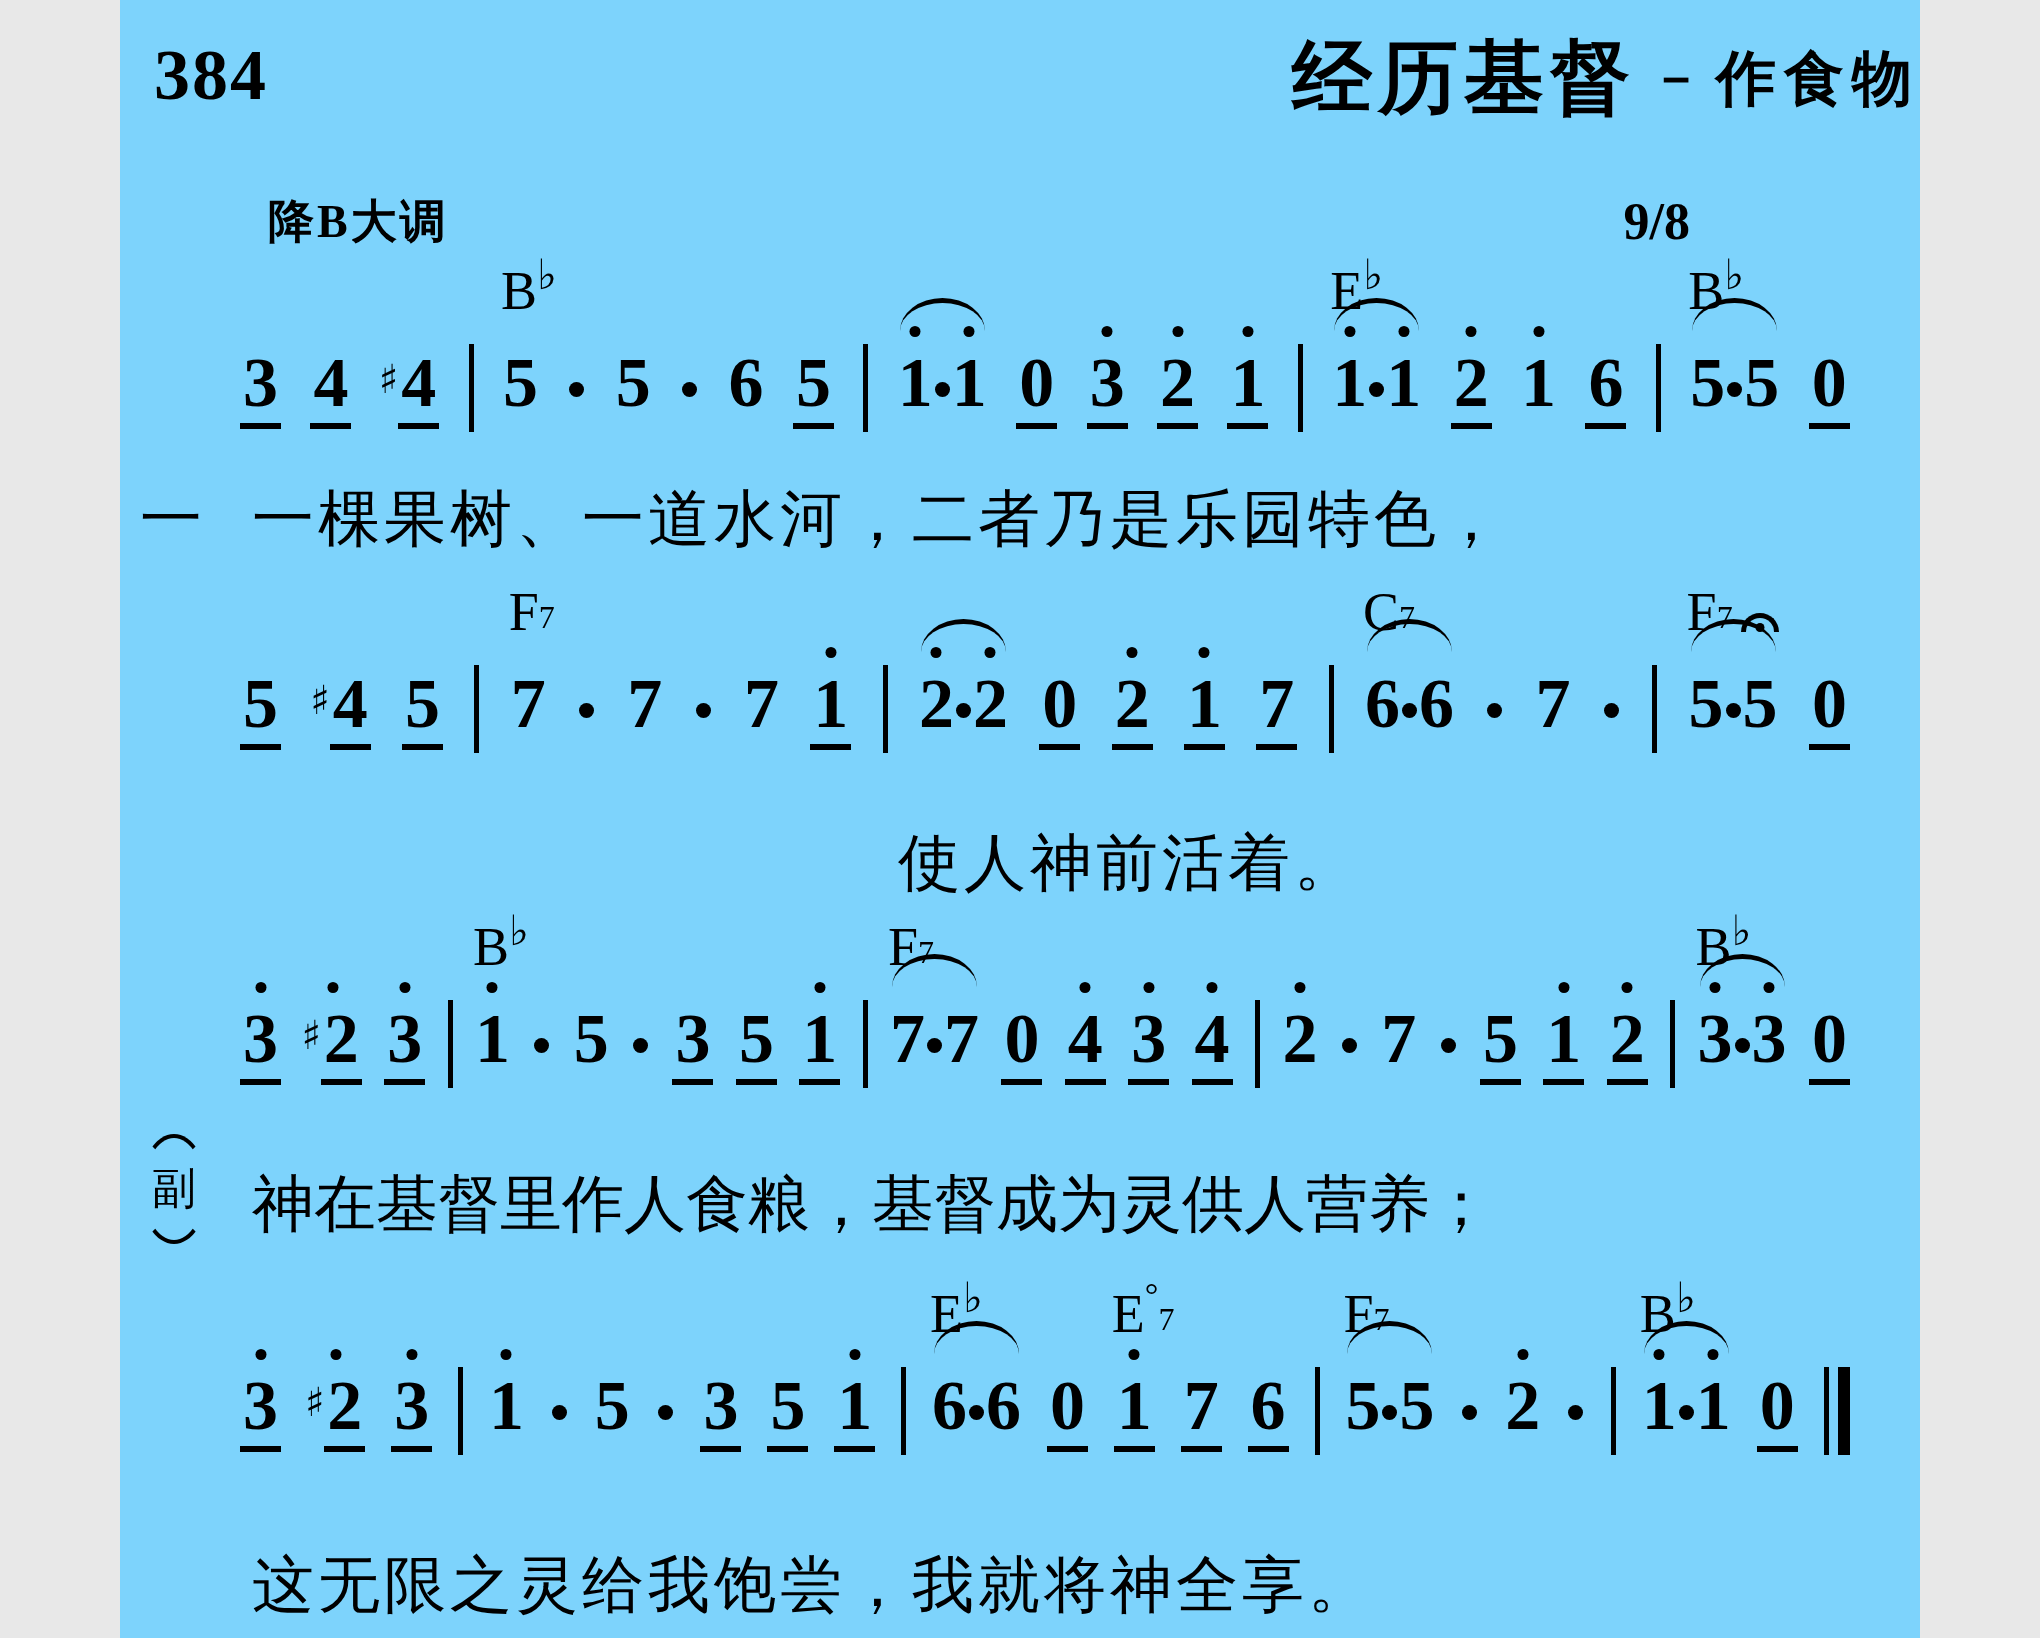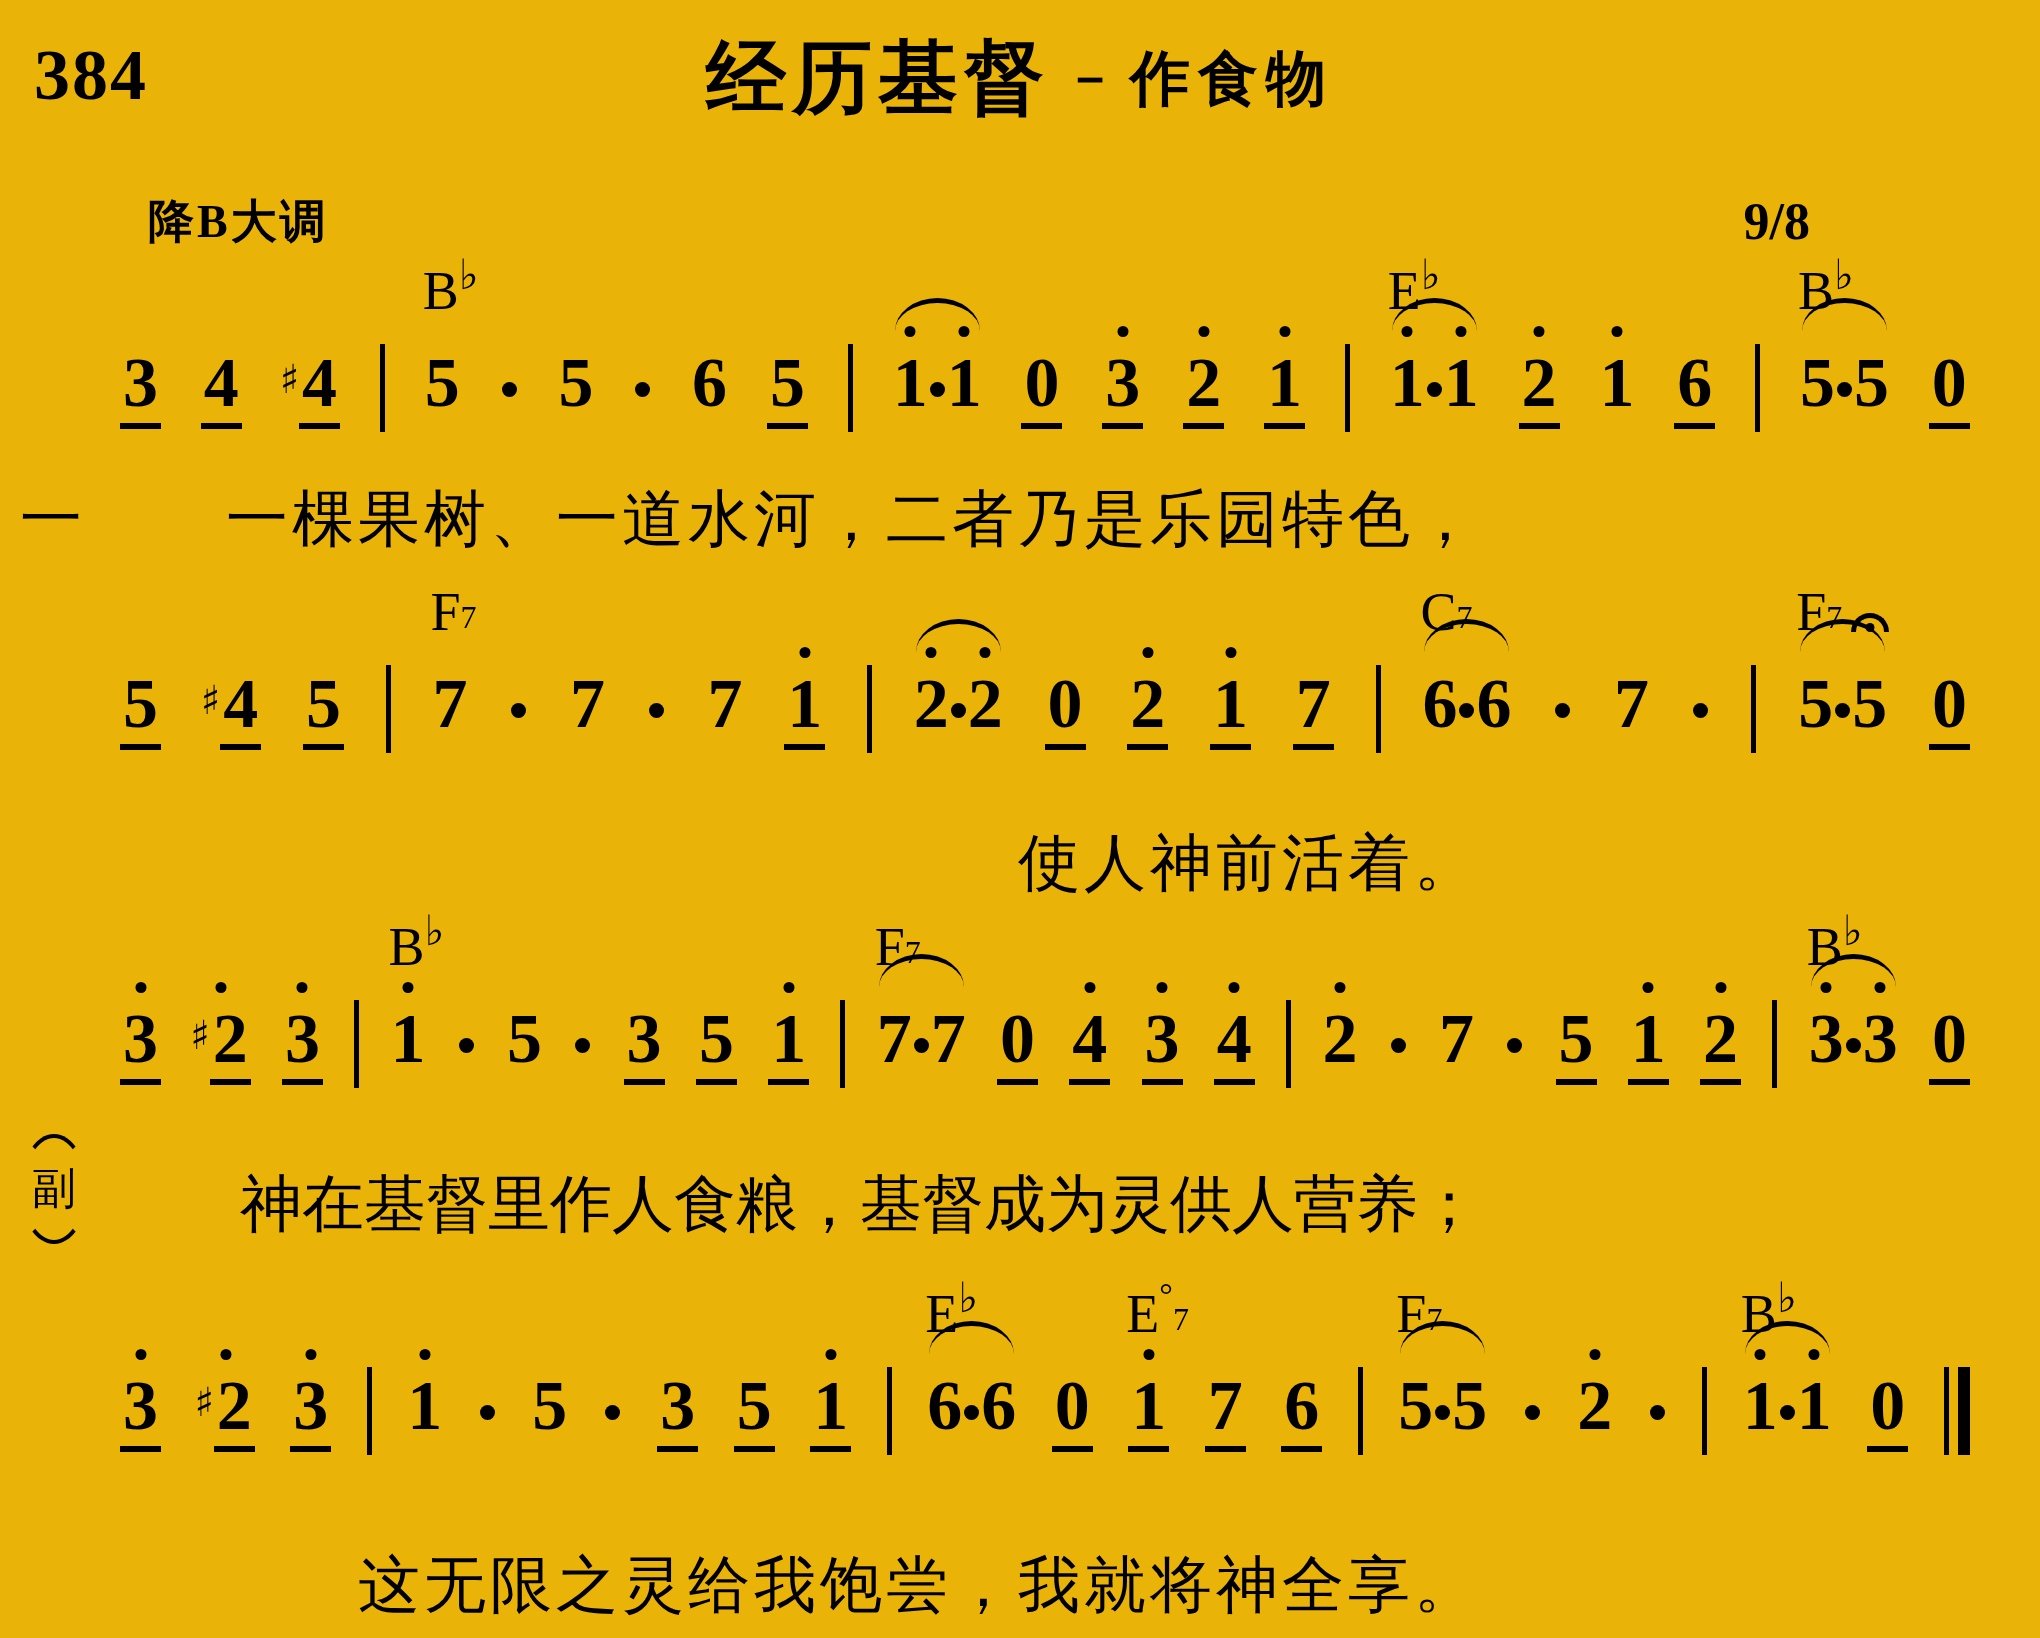"384" .page { background: #eab308 -> #7dd3fc; width: 2040px -> 1800px }
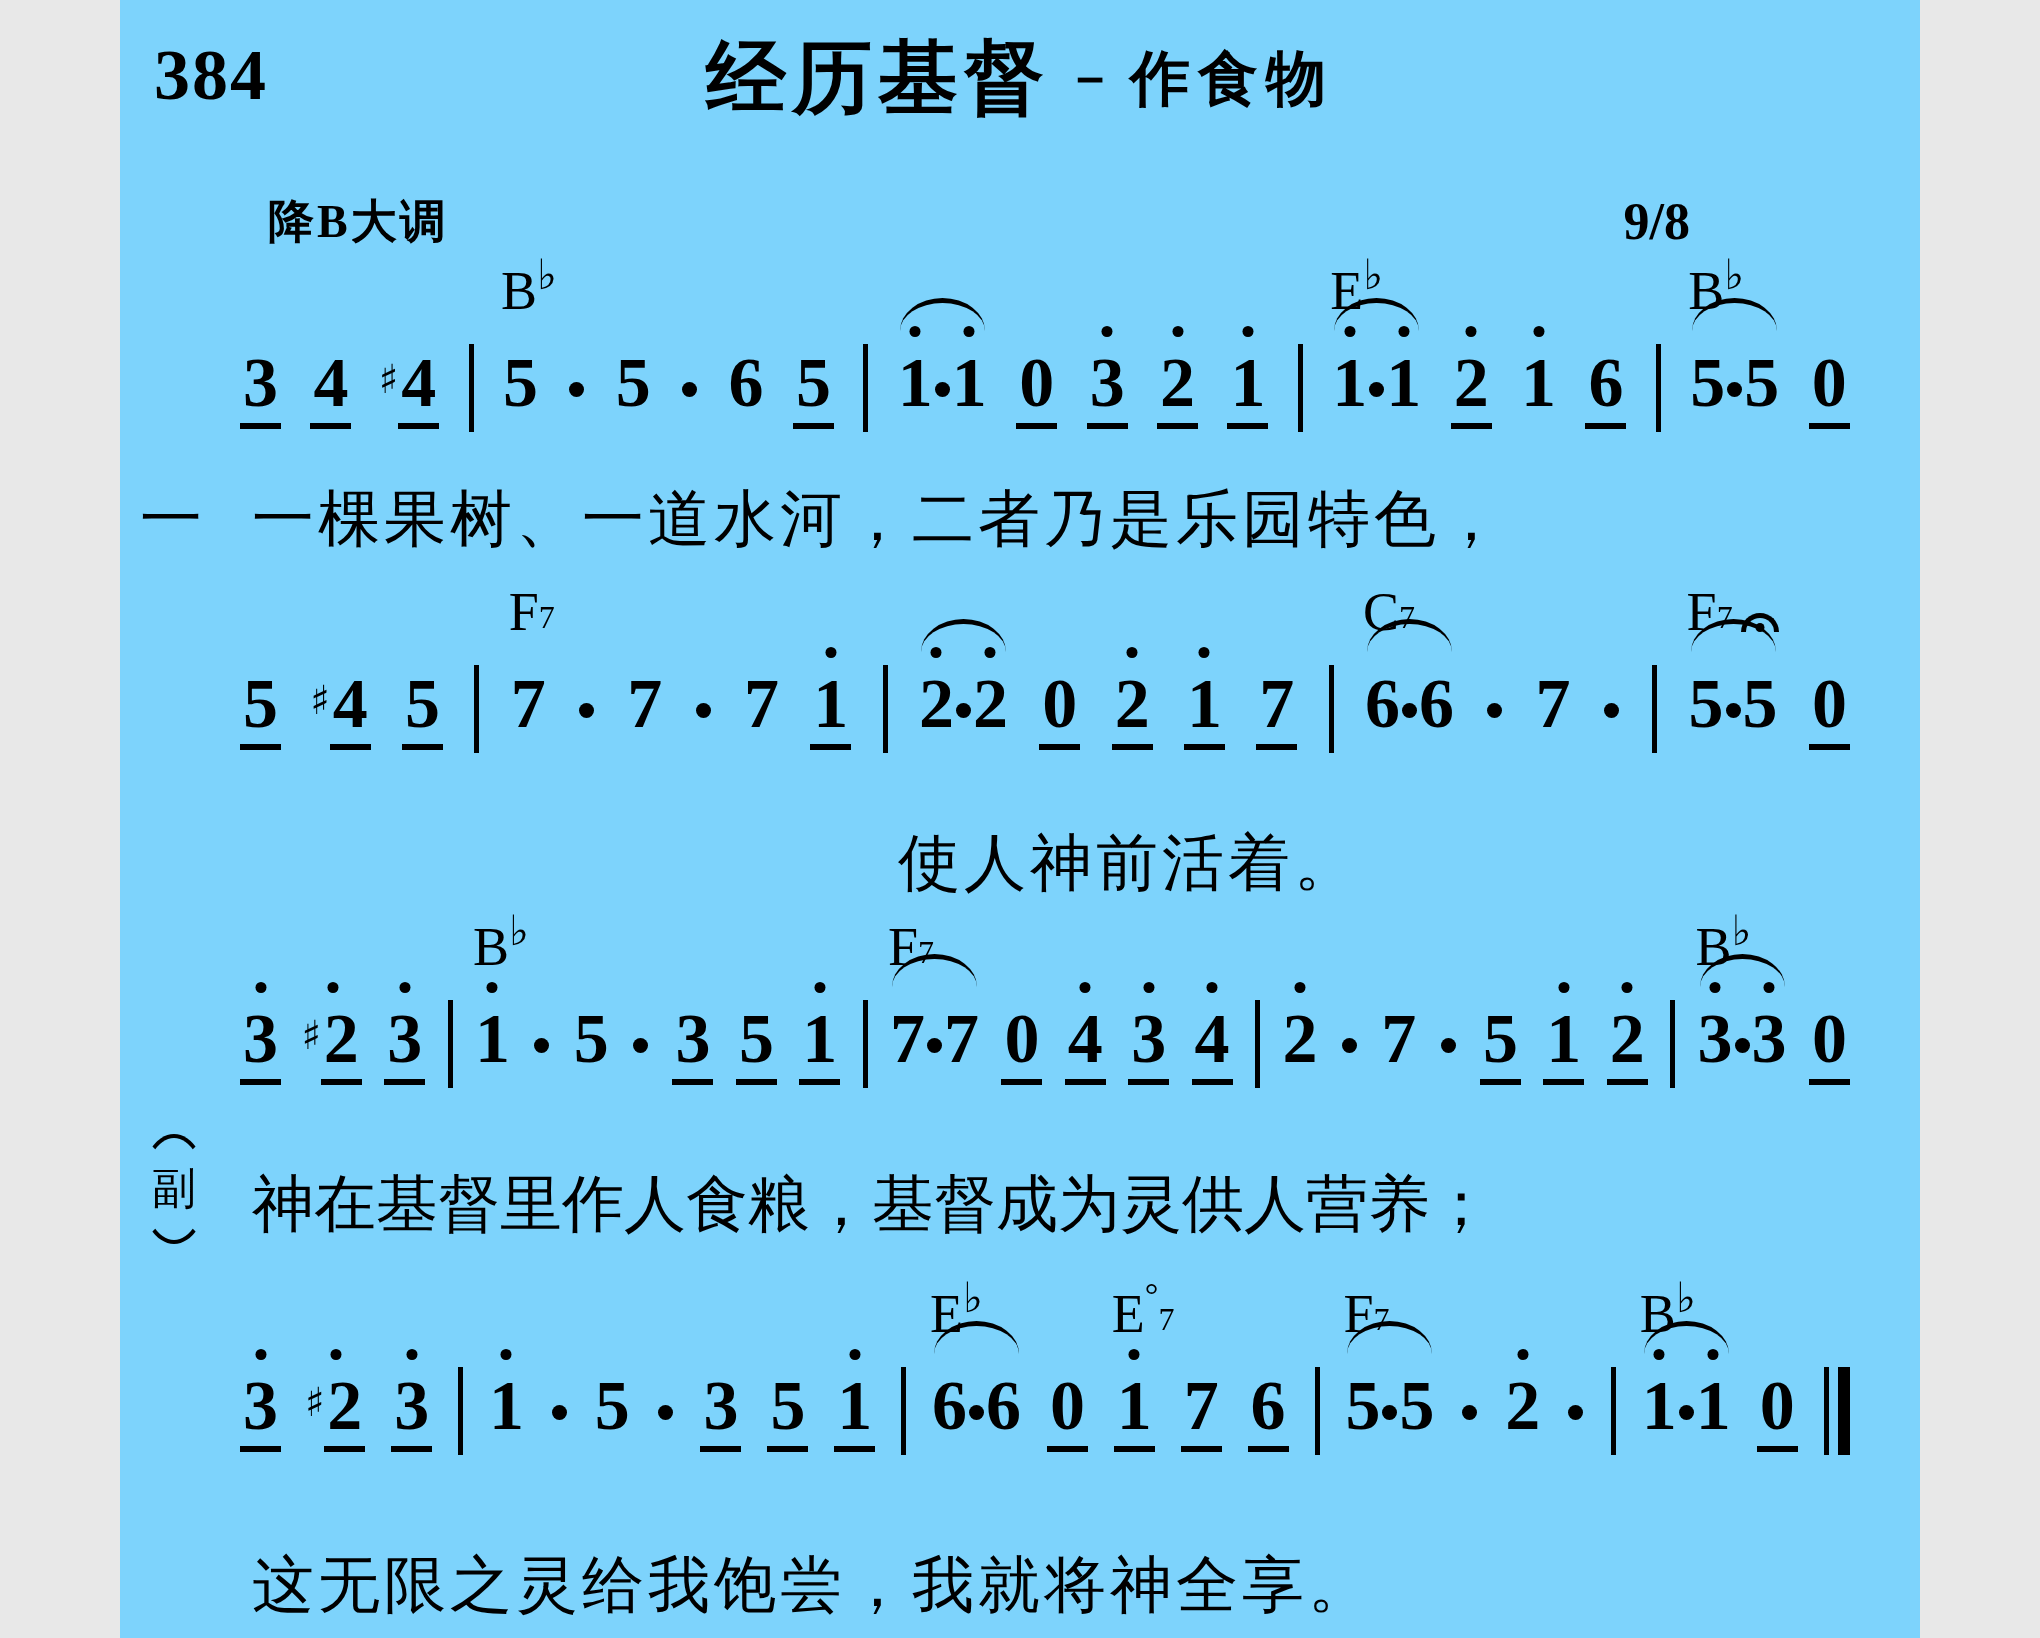"经历基督 － 作食物" .title-row { text-align: center -> right }
